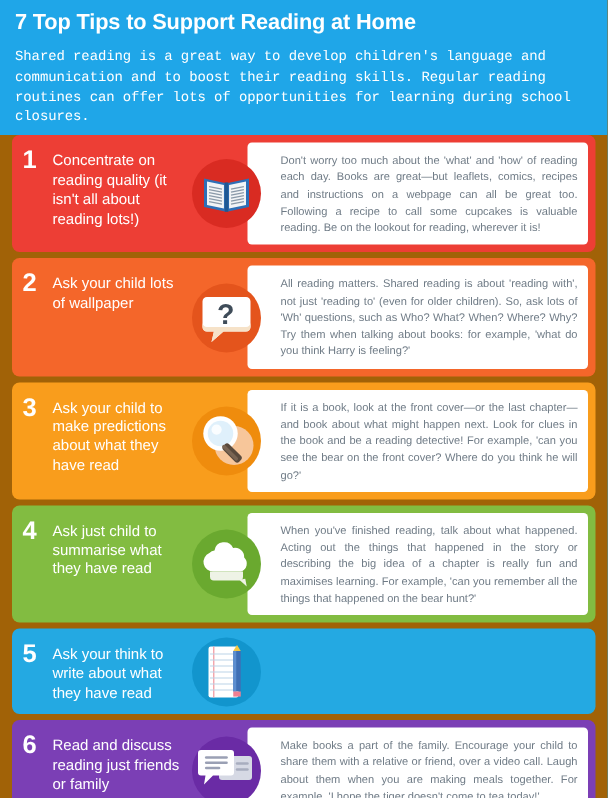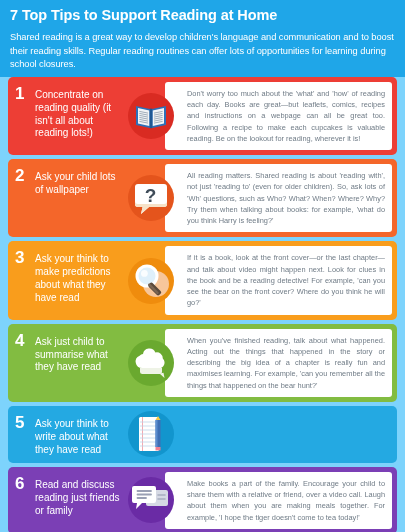"7 Top Tips to Support" .page { background: #7dd3fc -> #a16207 }
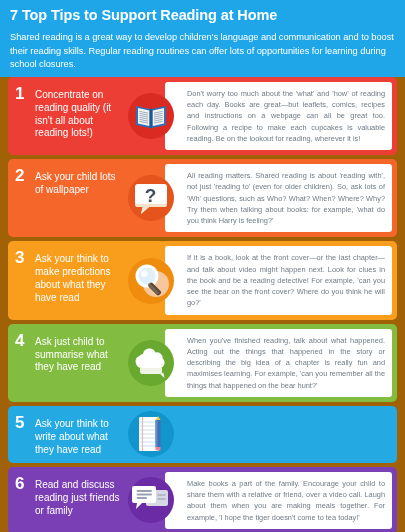"Shared reading is a great" .header-sub { font-family: none -> Liberation Mono, monospace }
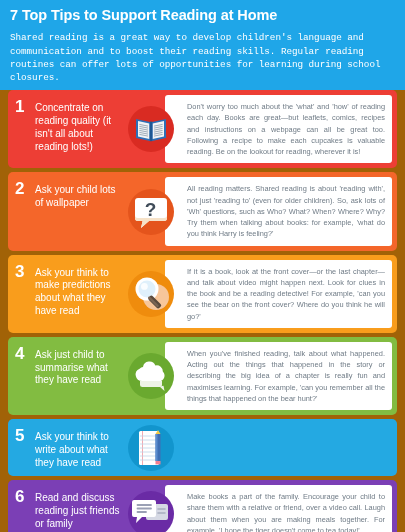"Don't worry too much about" p { text: make each -> call some }
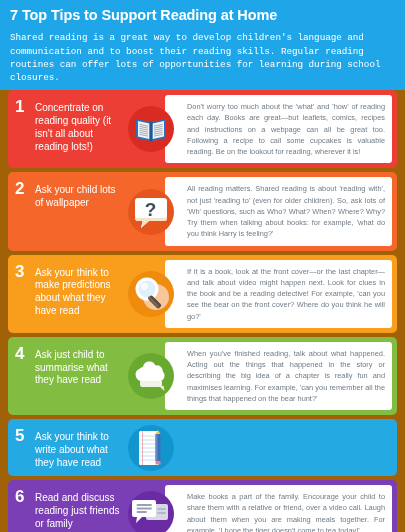"Ask your think to make" div.tip-heading { text: think -> child }
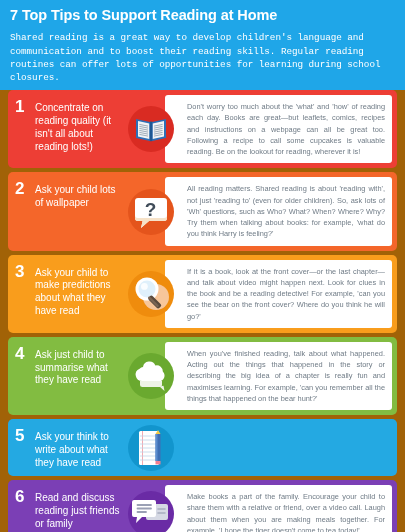"If it is a book," p { text: talk about video -> book about what }
